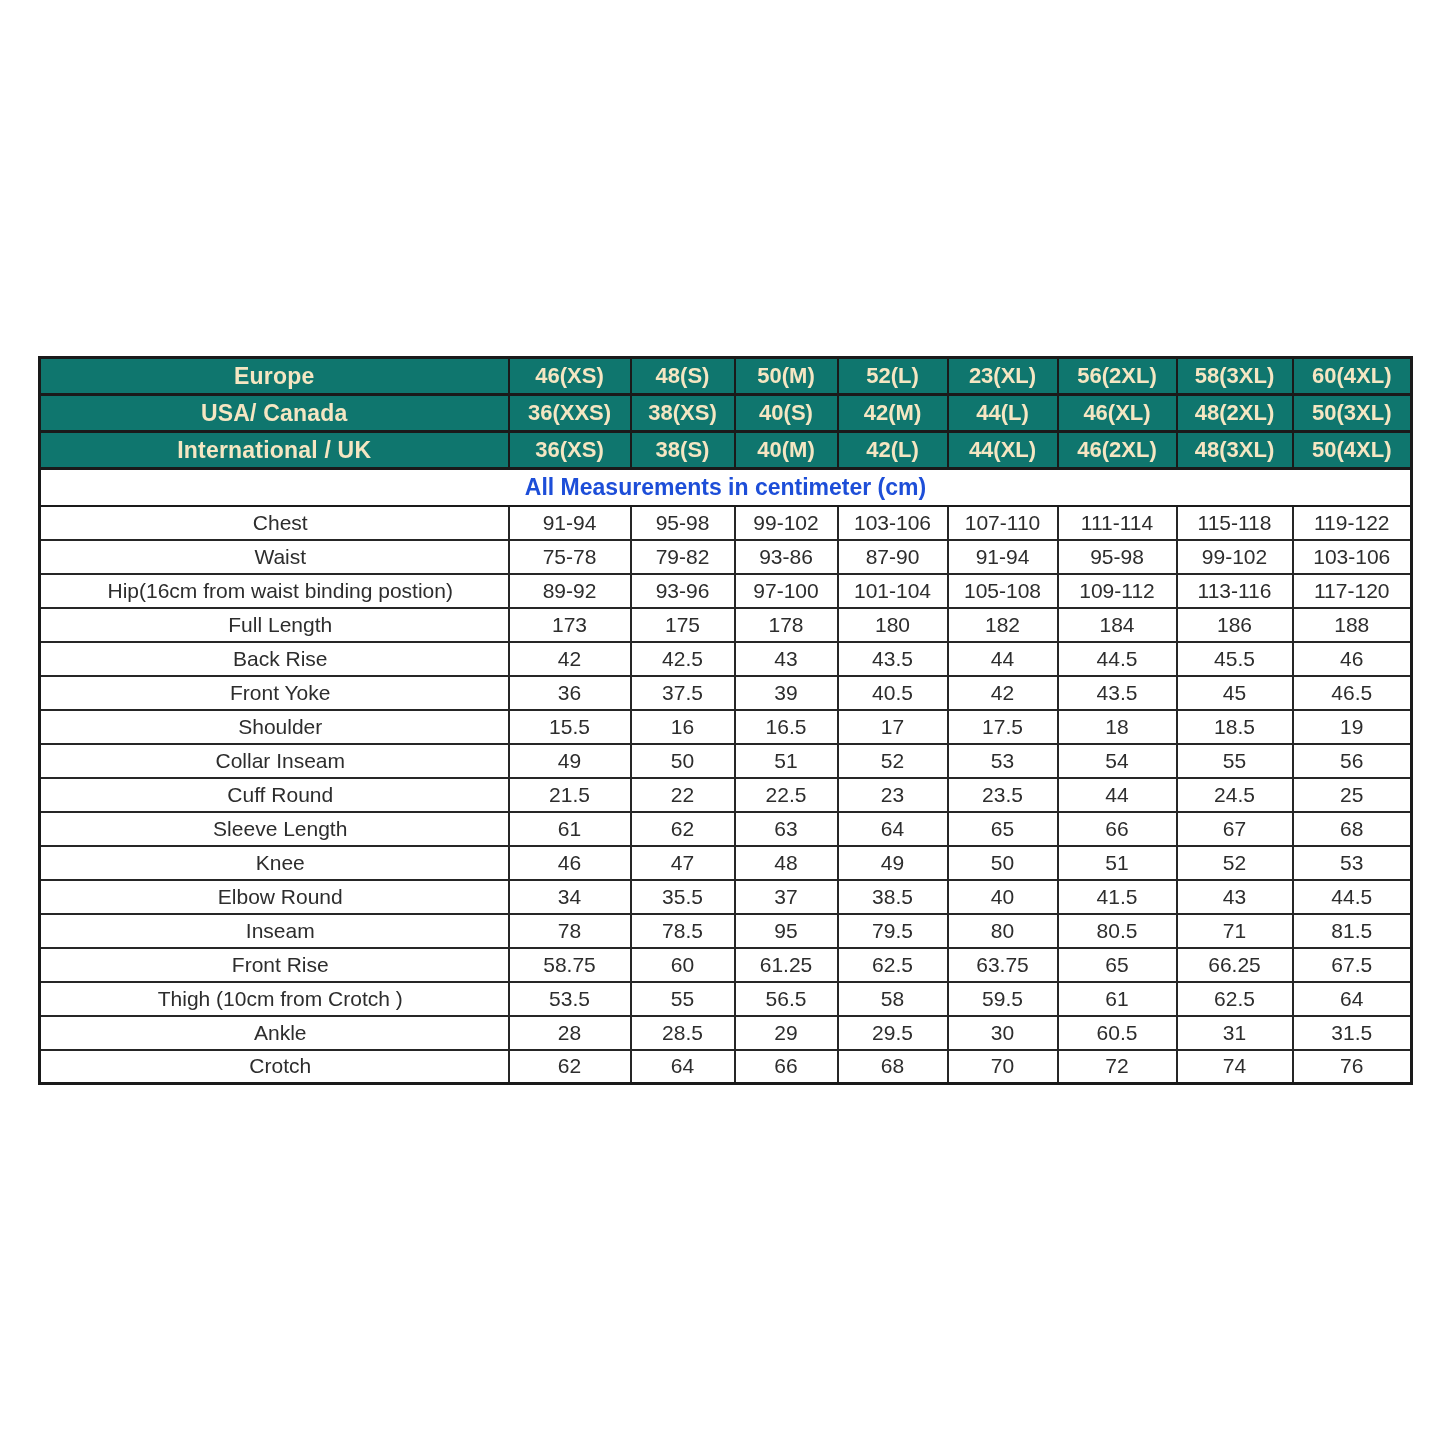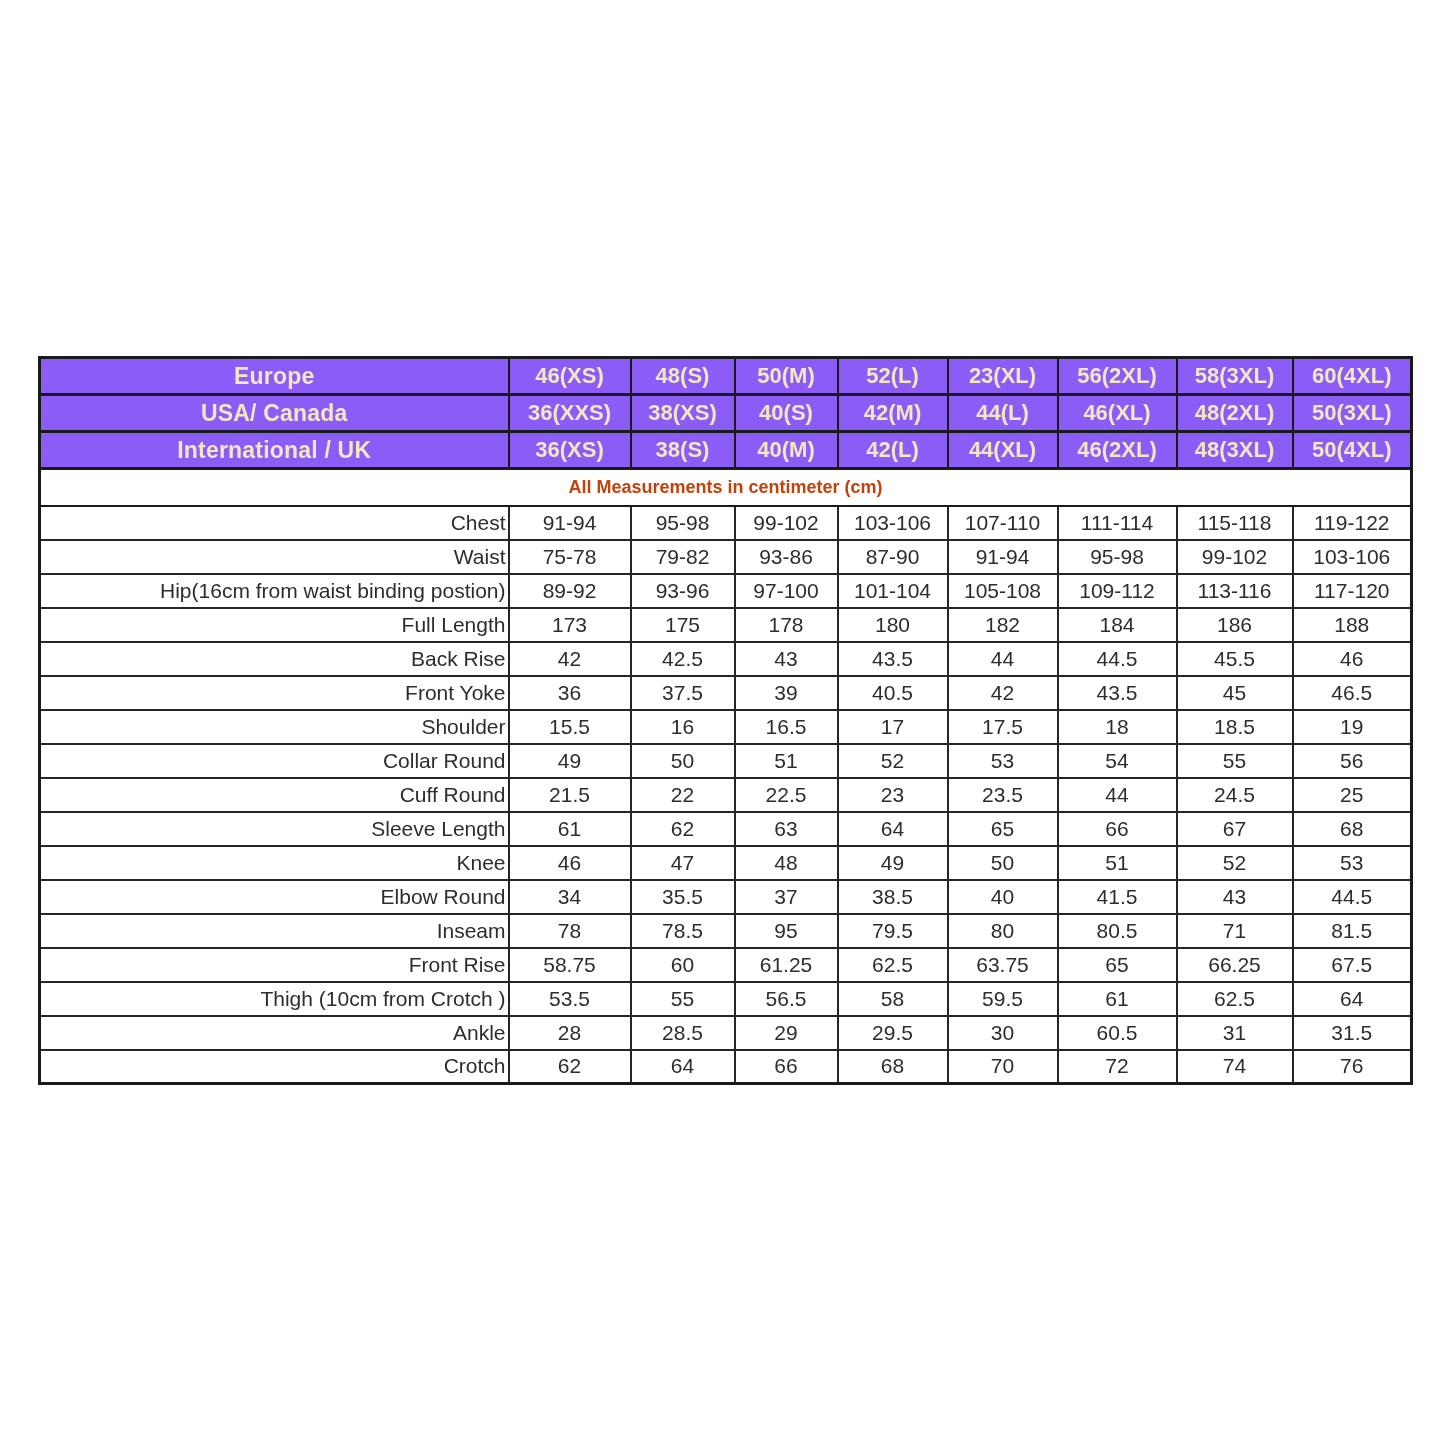"Europe" thead th { background: #8b5cf6 -> #0f766e }
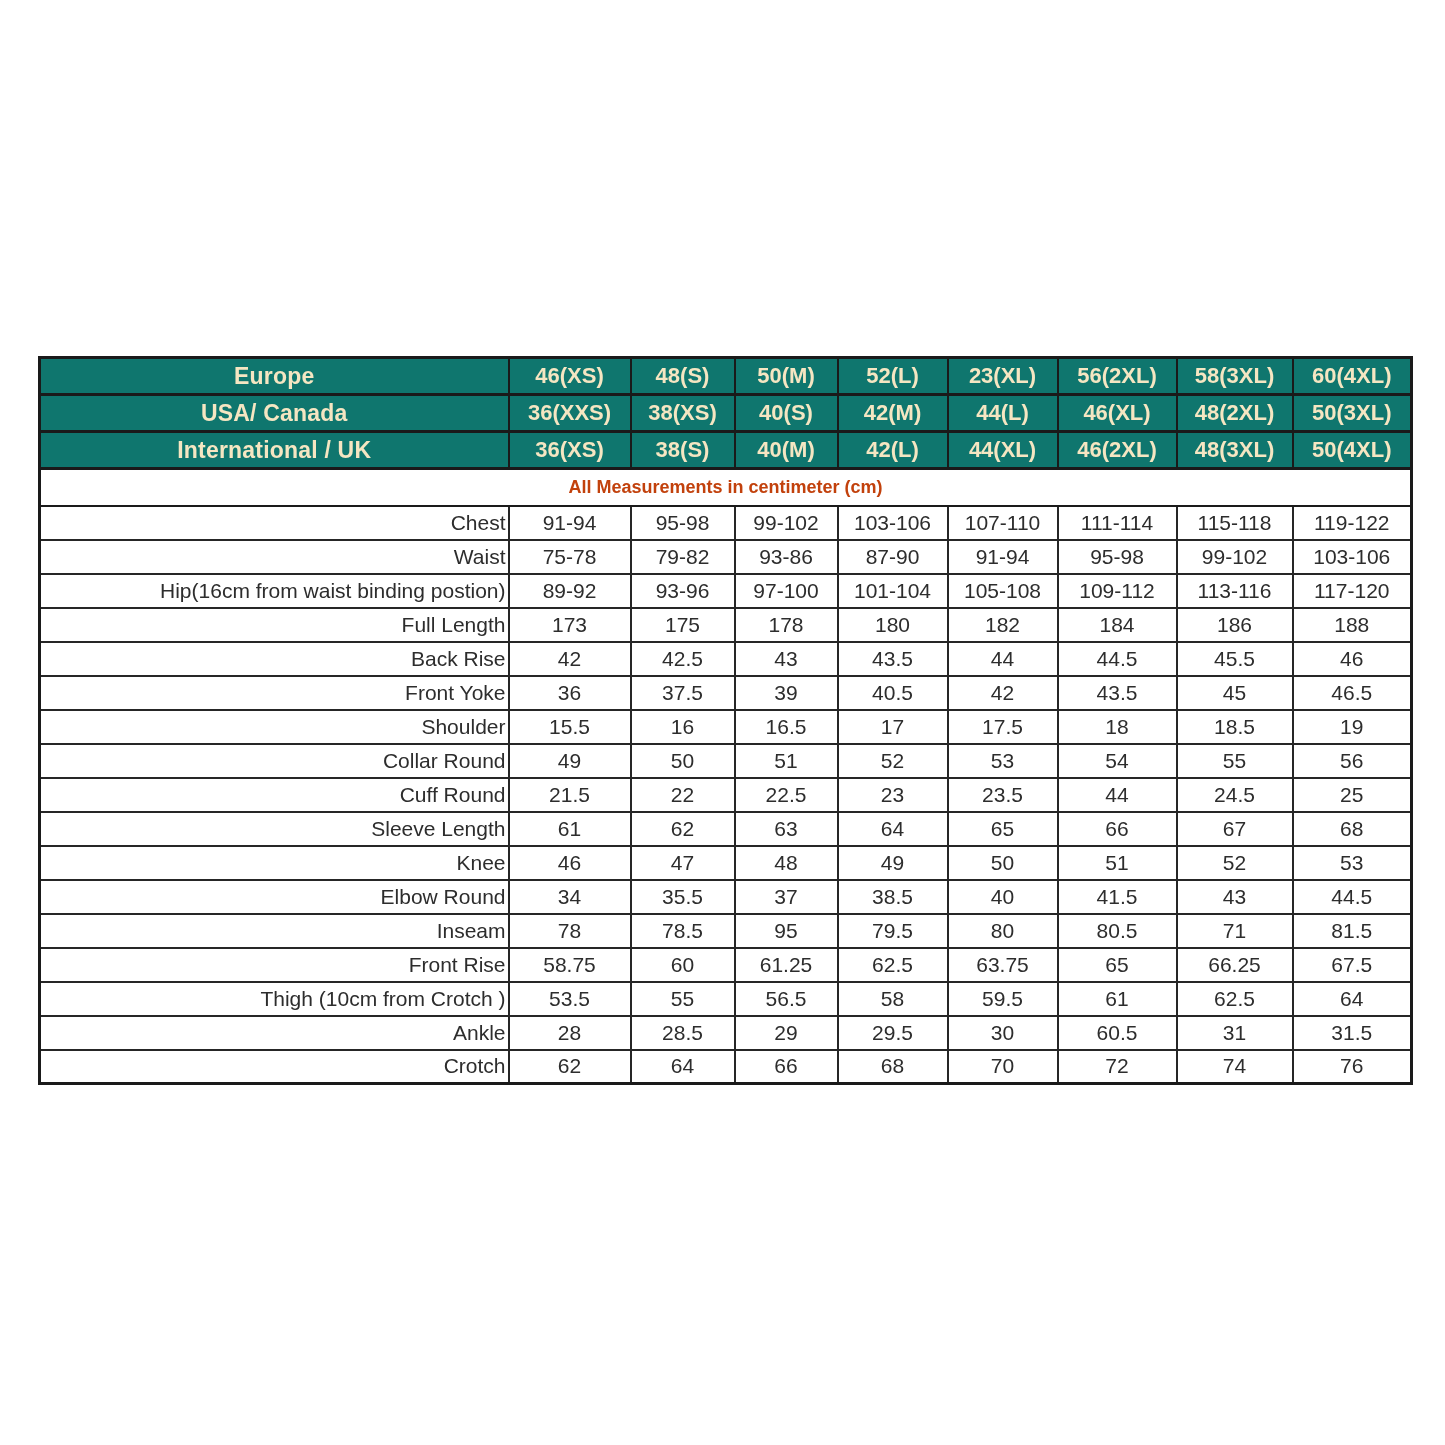"All Measurements in centimeter (cm)" td.note { color: #c2410c -> #1d4ed8; font-size: 18px -> 23px }
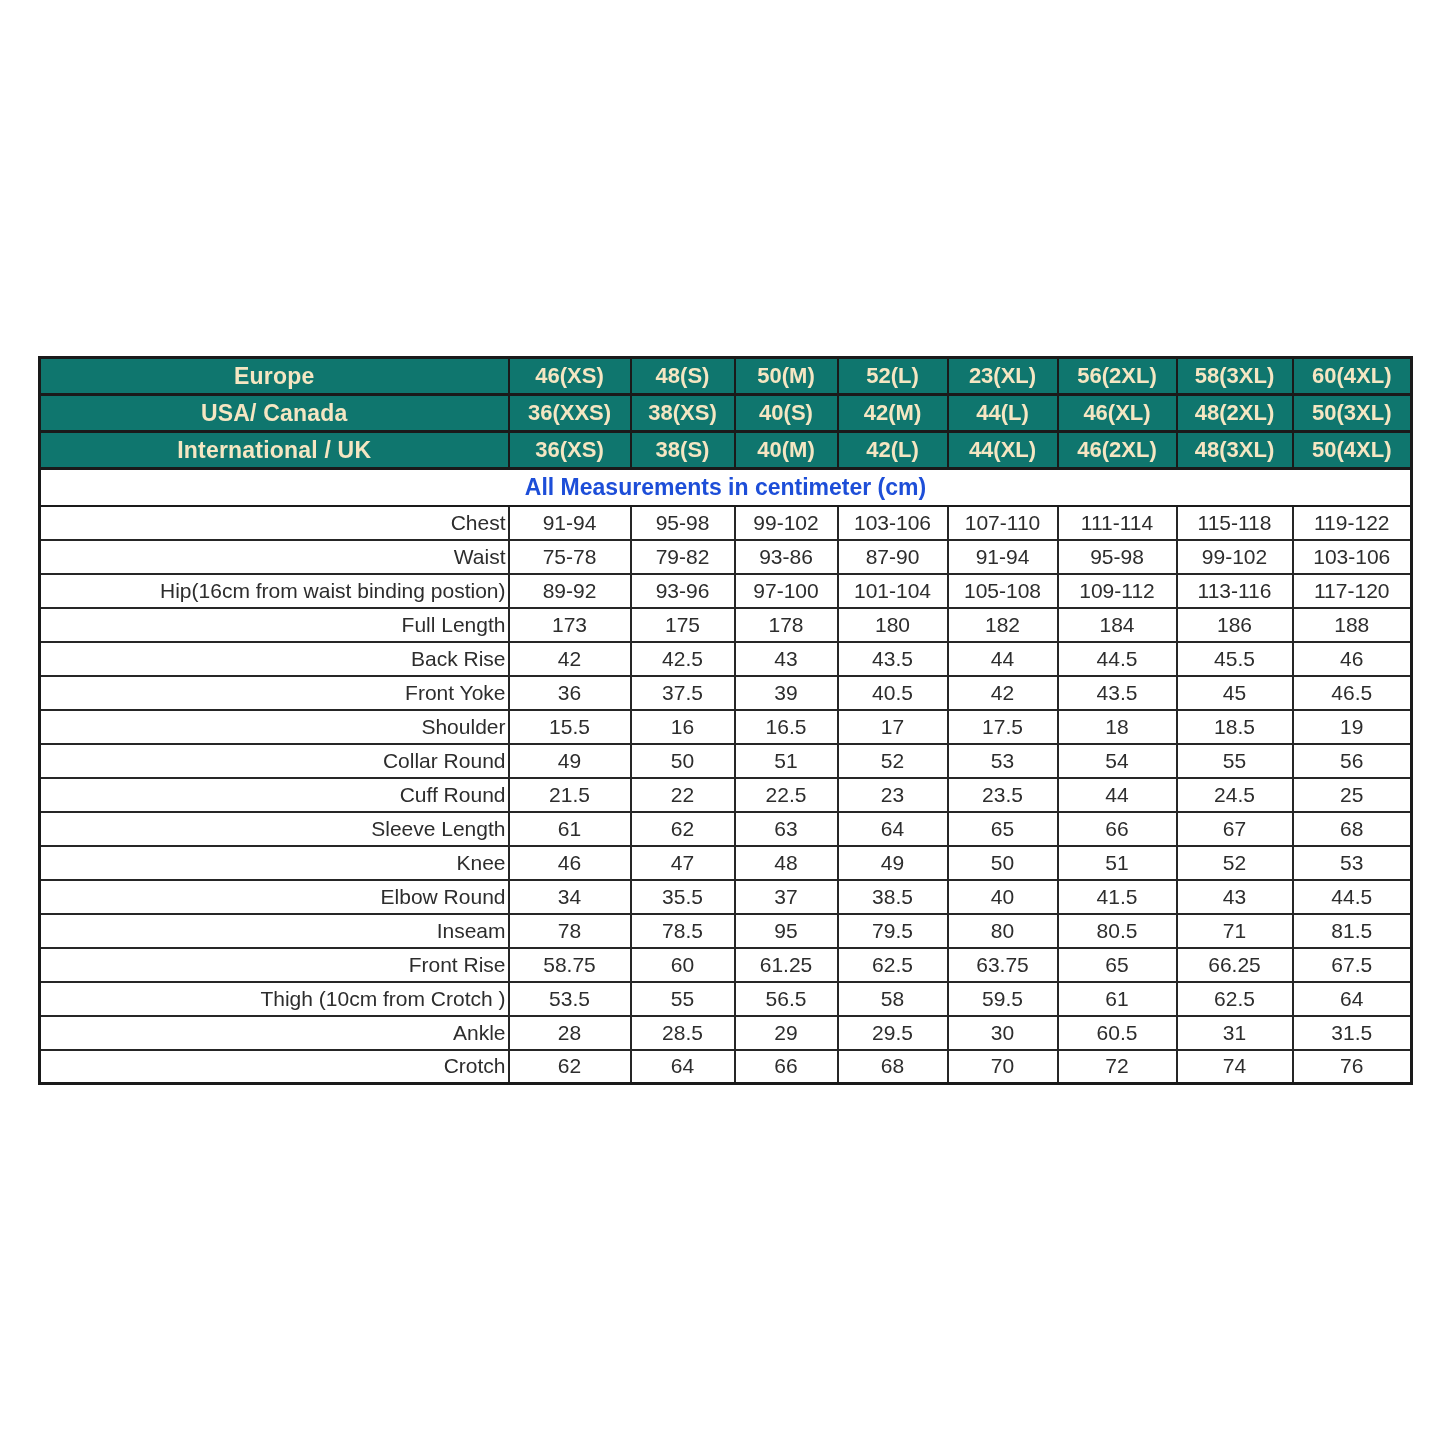"Chest" tbody.vals td.mlabel { text-align: right -> center }
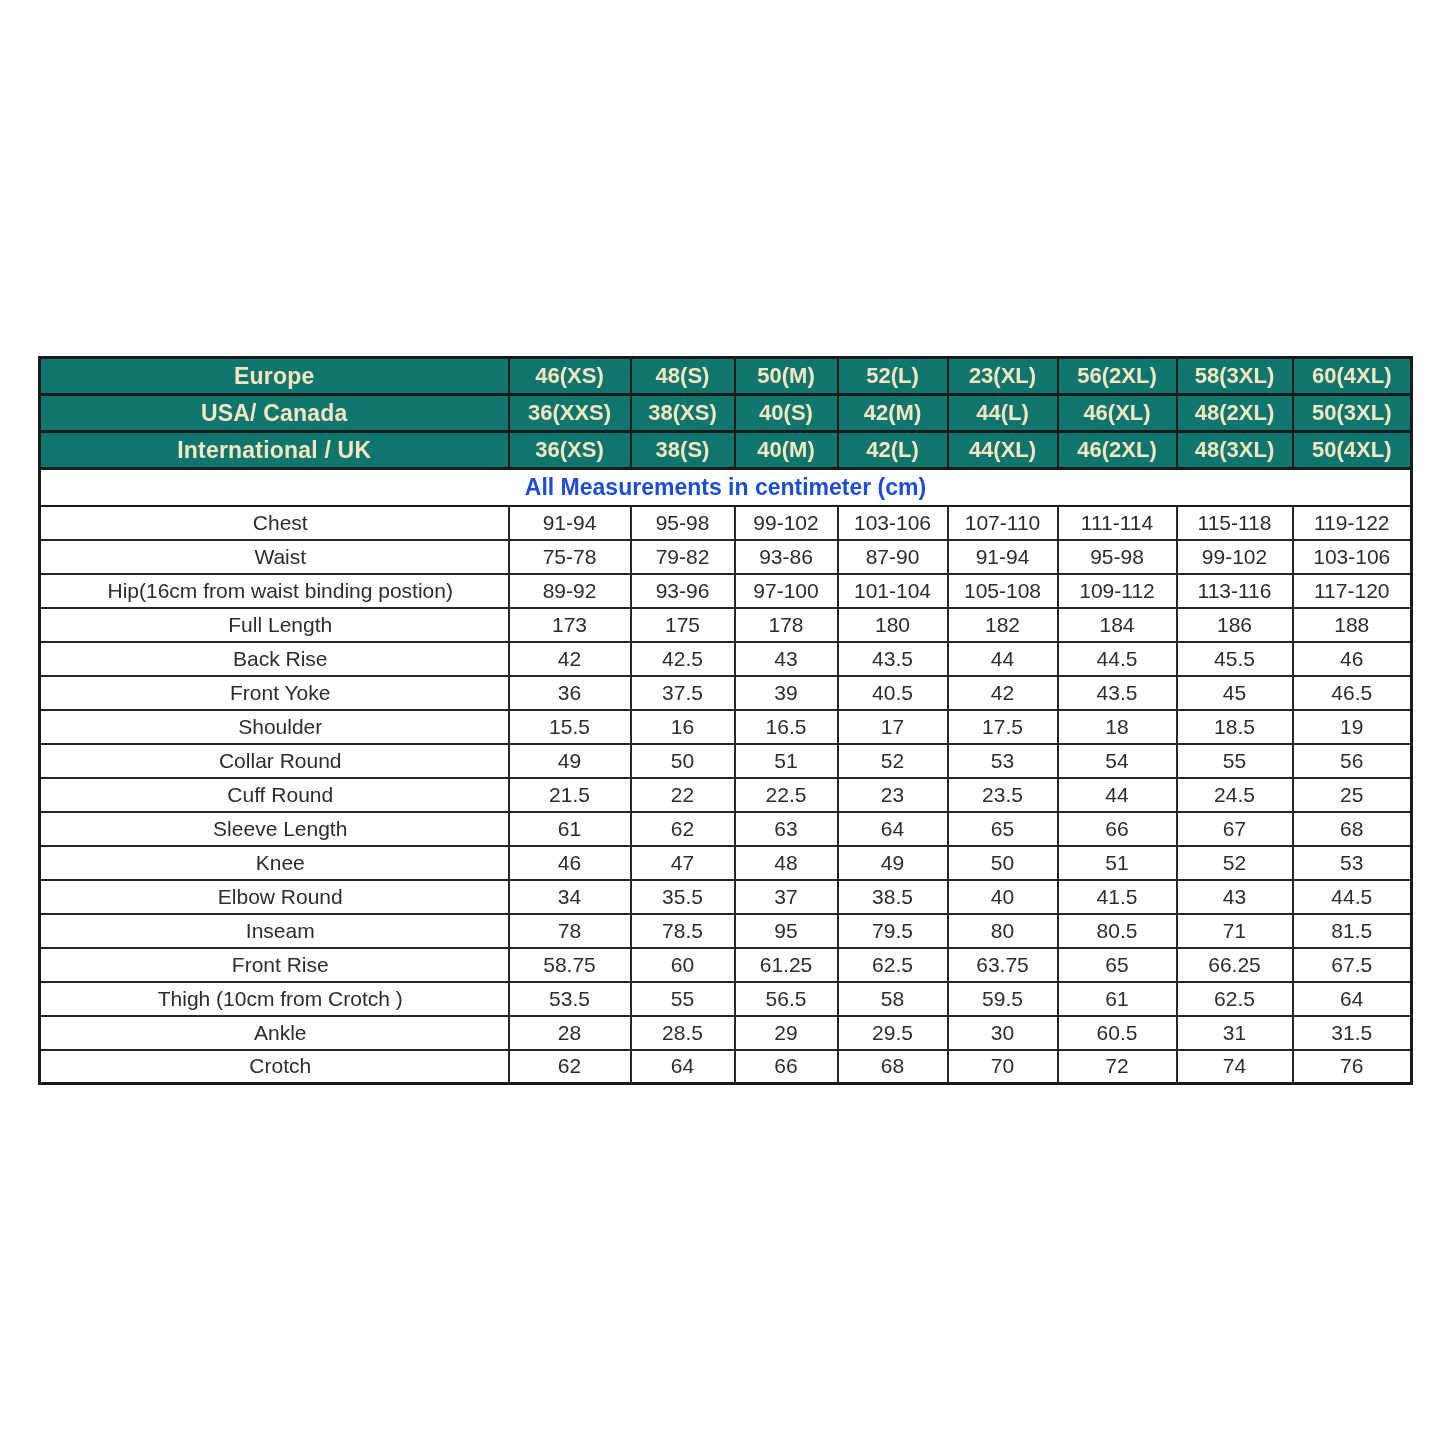"Collar Round" td.mlabel { text: Round -> Inseam }
